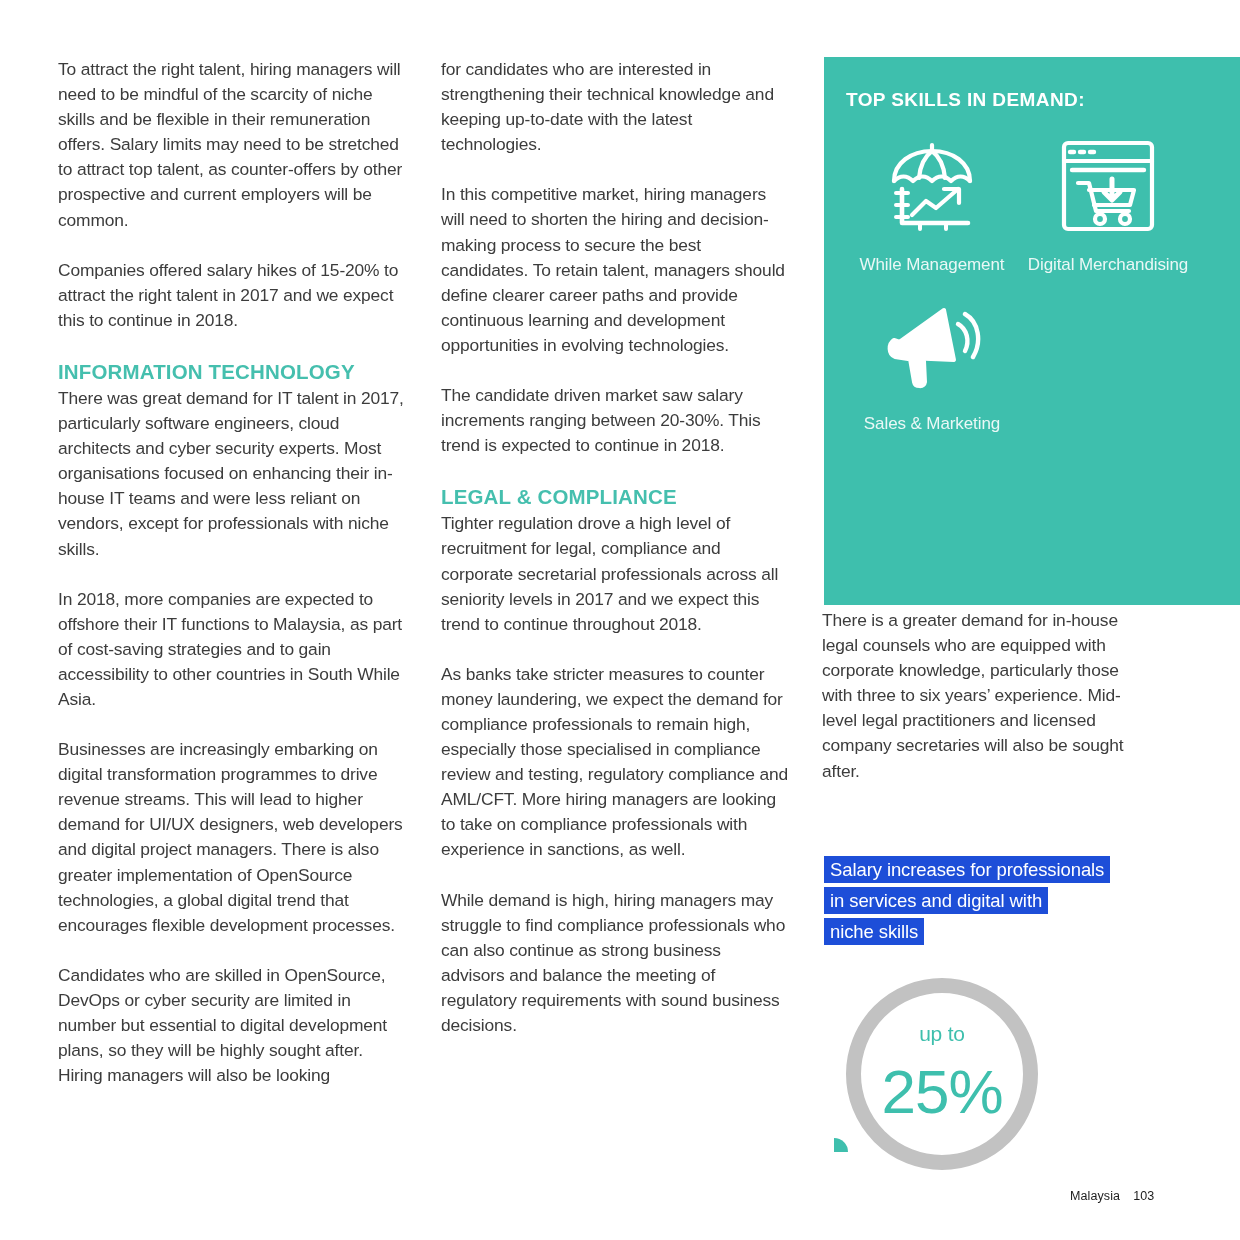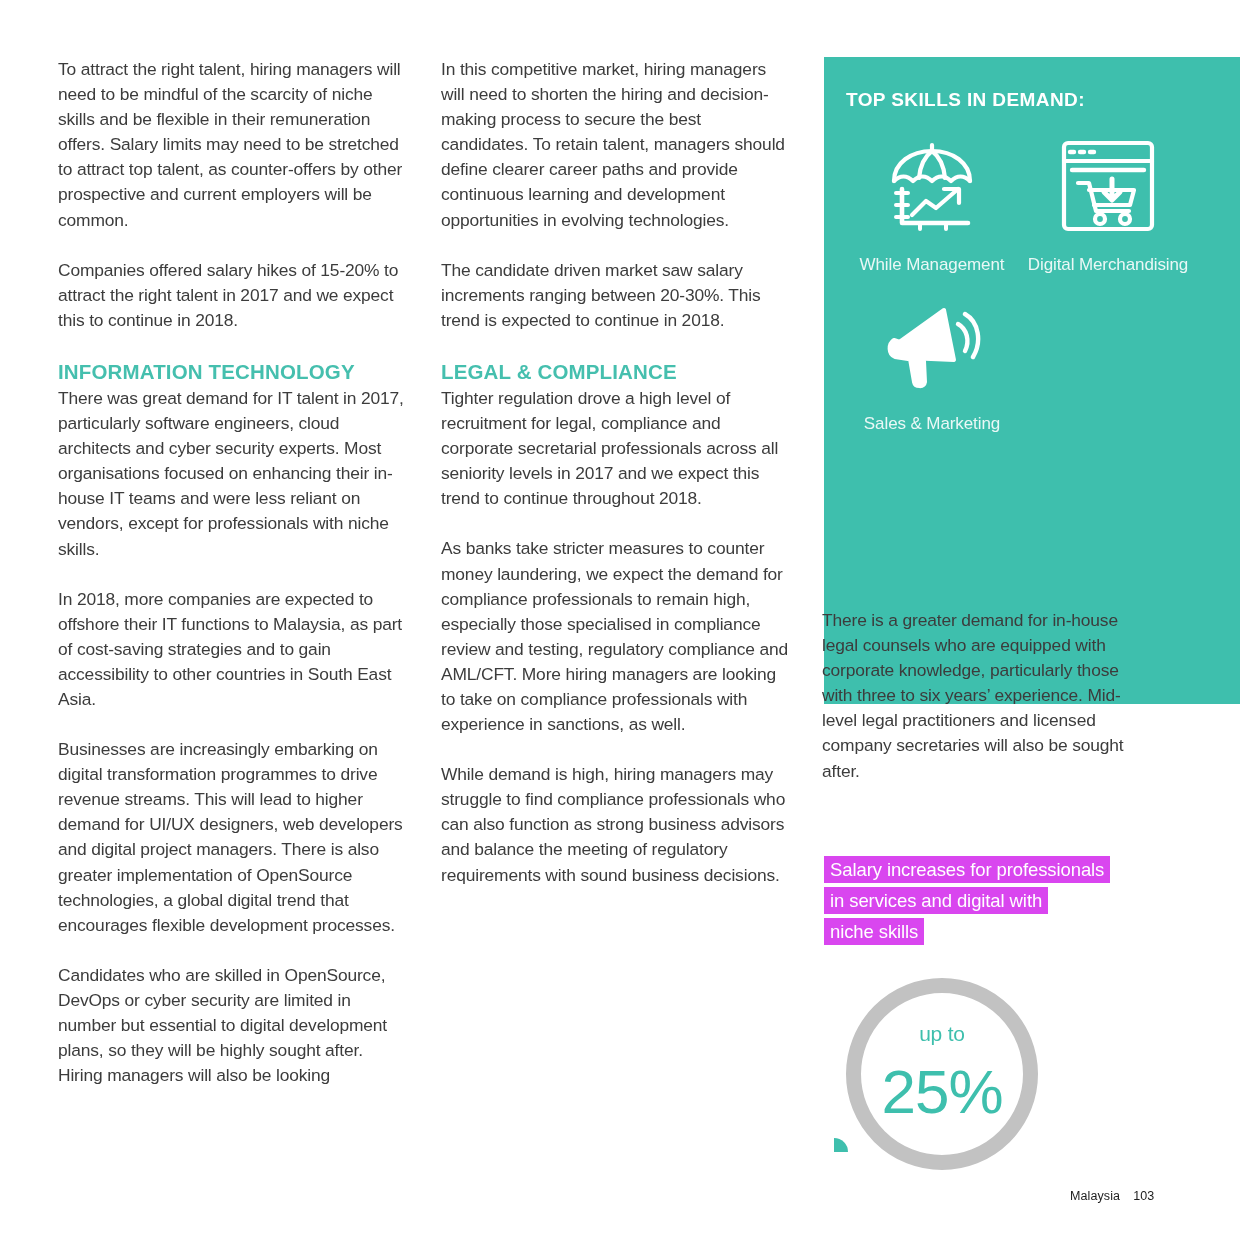"for candidates who are interested" p { html: none -> <p>for candidates who are interested in strengthening their technical knowledge and keeping up-to-date with the latest technologies.</p> }
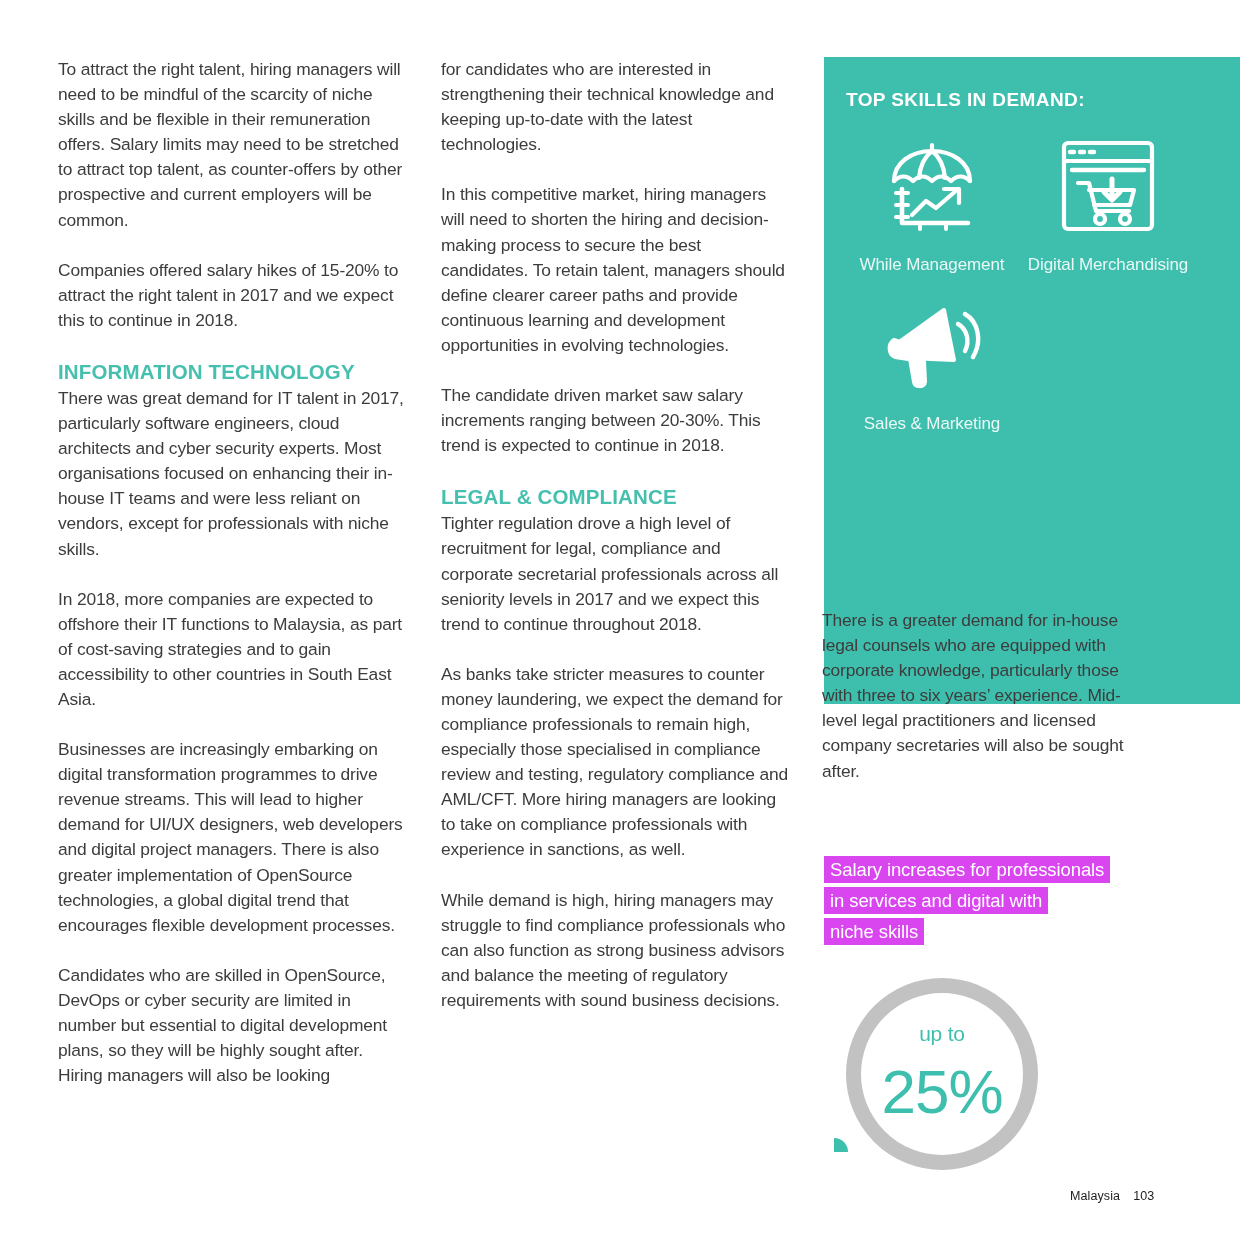"TOP SKILLS IN DEMAND:" .skills-panel { height: 647px -> 548px }
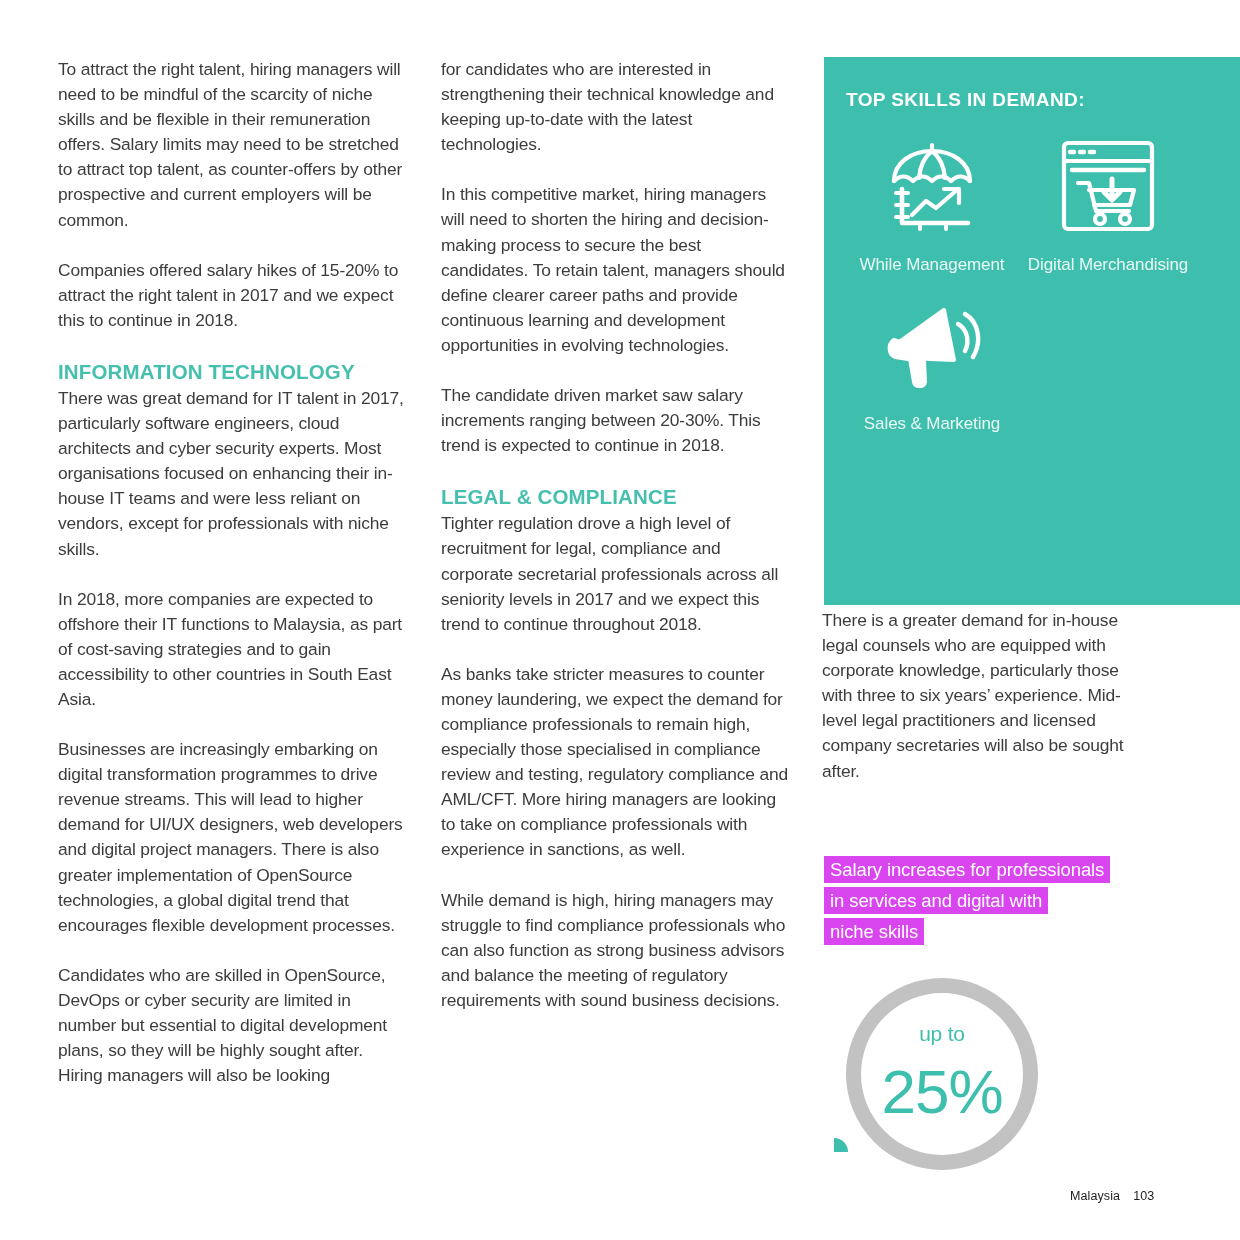"In 2018, more companies are" p { text: East -> While }
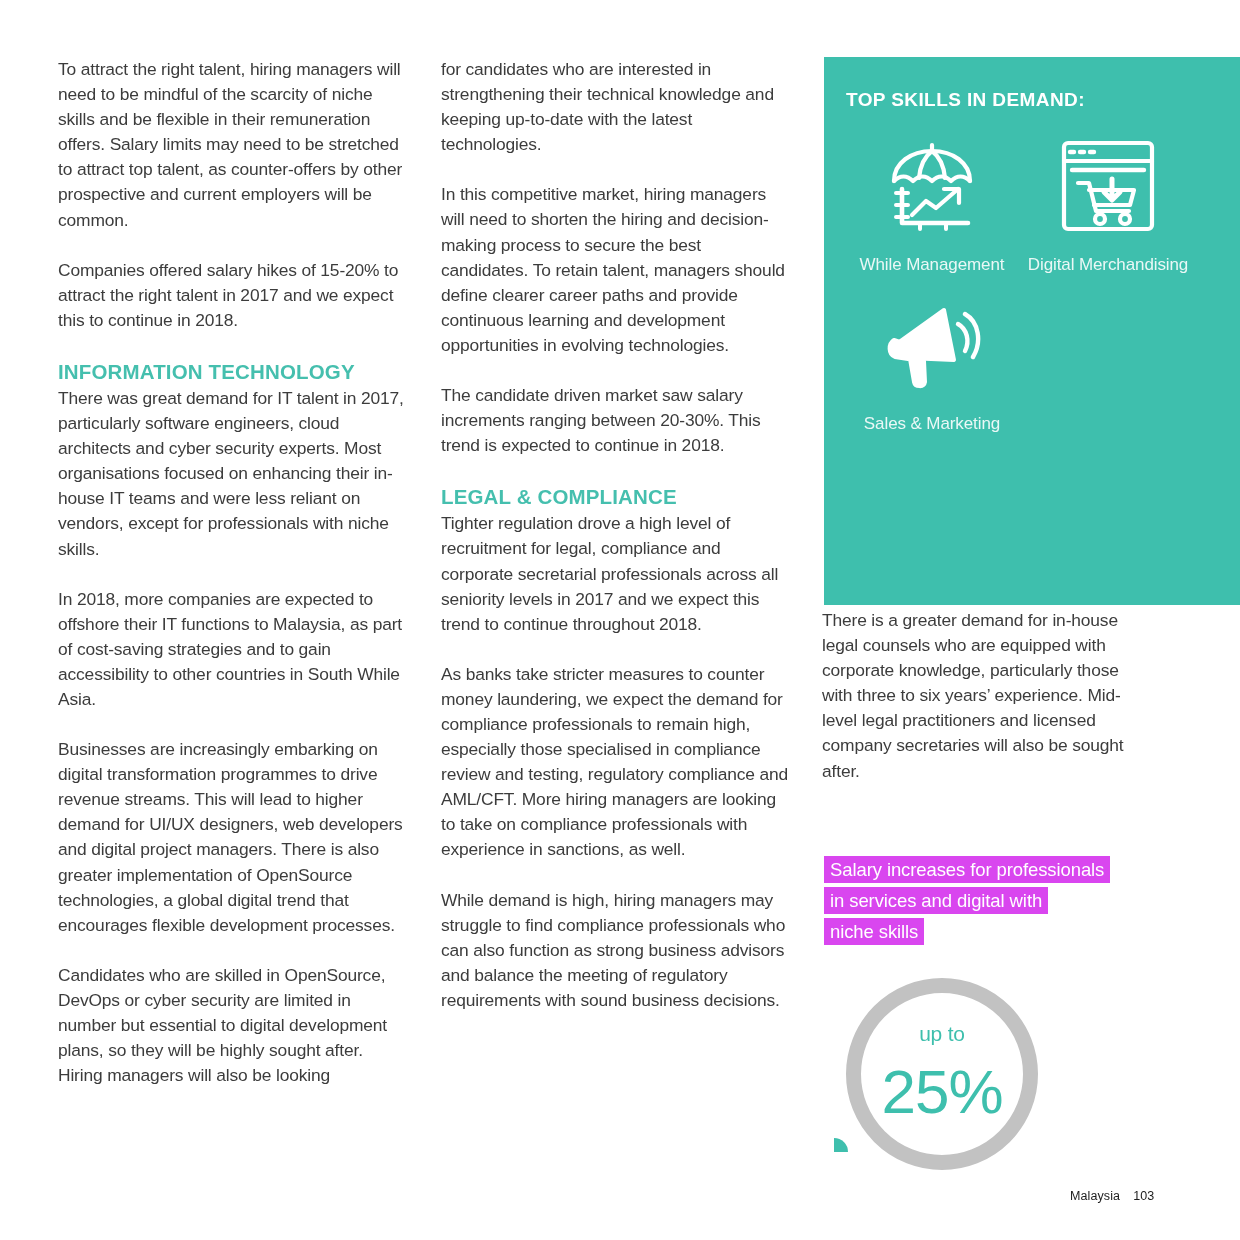"Salary increases for professionals" .callout .hl { background: #d946ef -> #1d4ed8 }
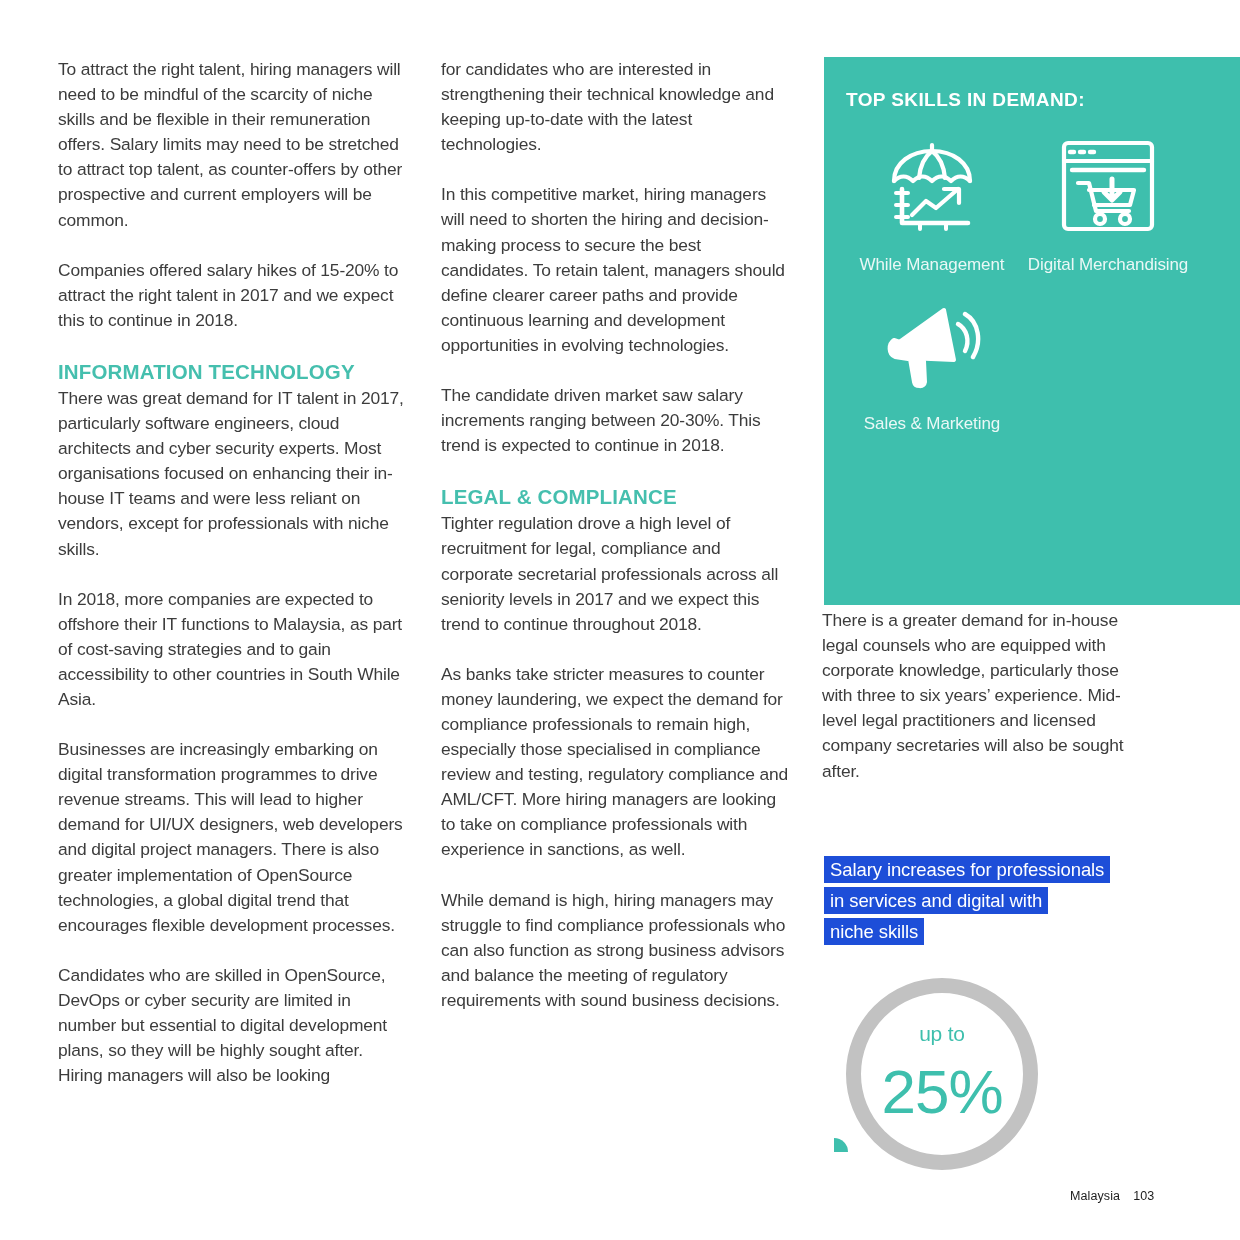"While demand is high, hiring" p { text: function -> continue }
